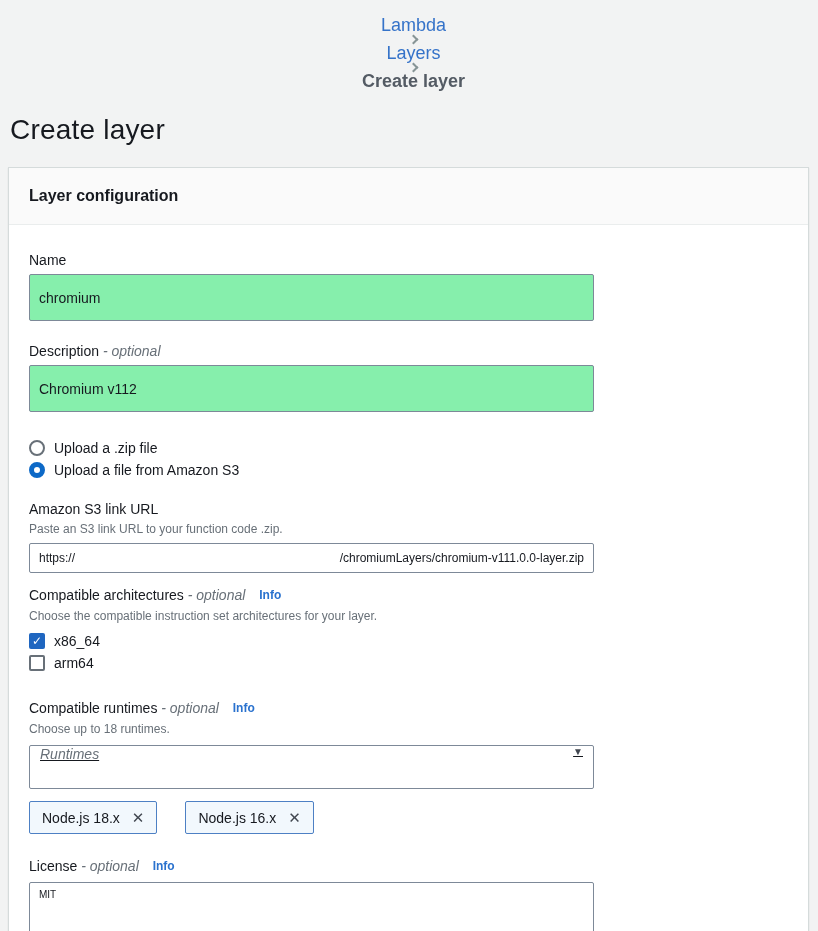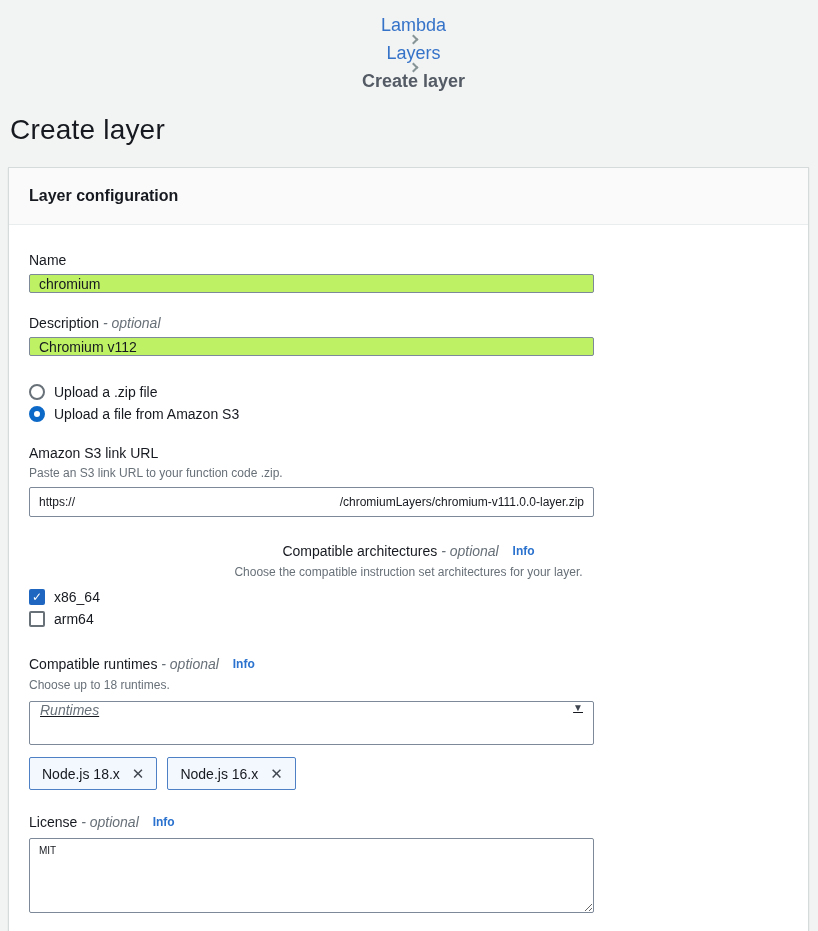"chromium" .text-input { background: #bef264 -> #86efac; height: 19px -> 47px }
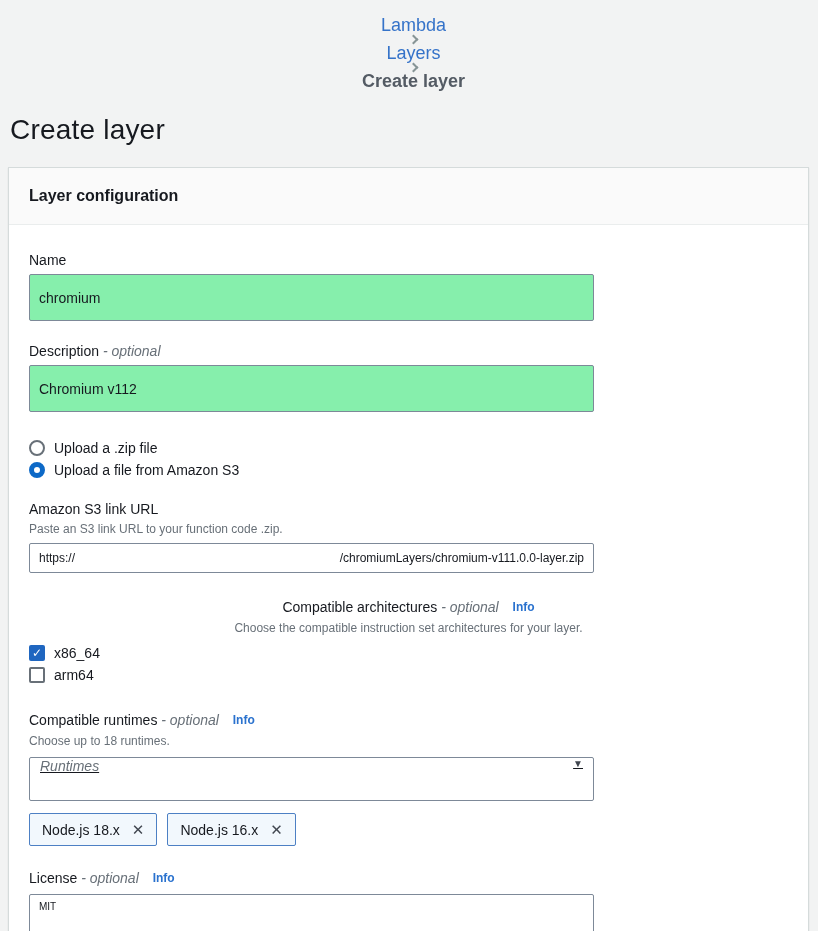"Compatible architectures - optional Info" div.section { margin-top: 24px -> 12px; text-align: center -> none }
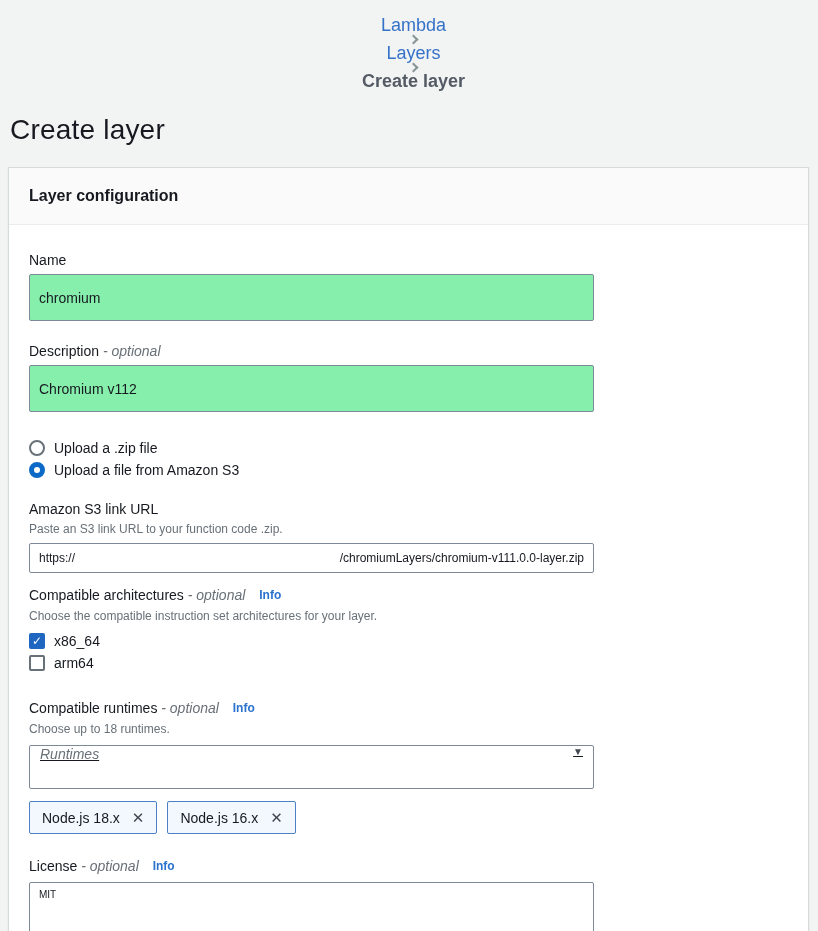"Node.js 18.x" .token-row { gap: 10px -> 28px }
